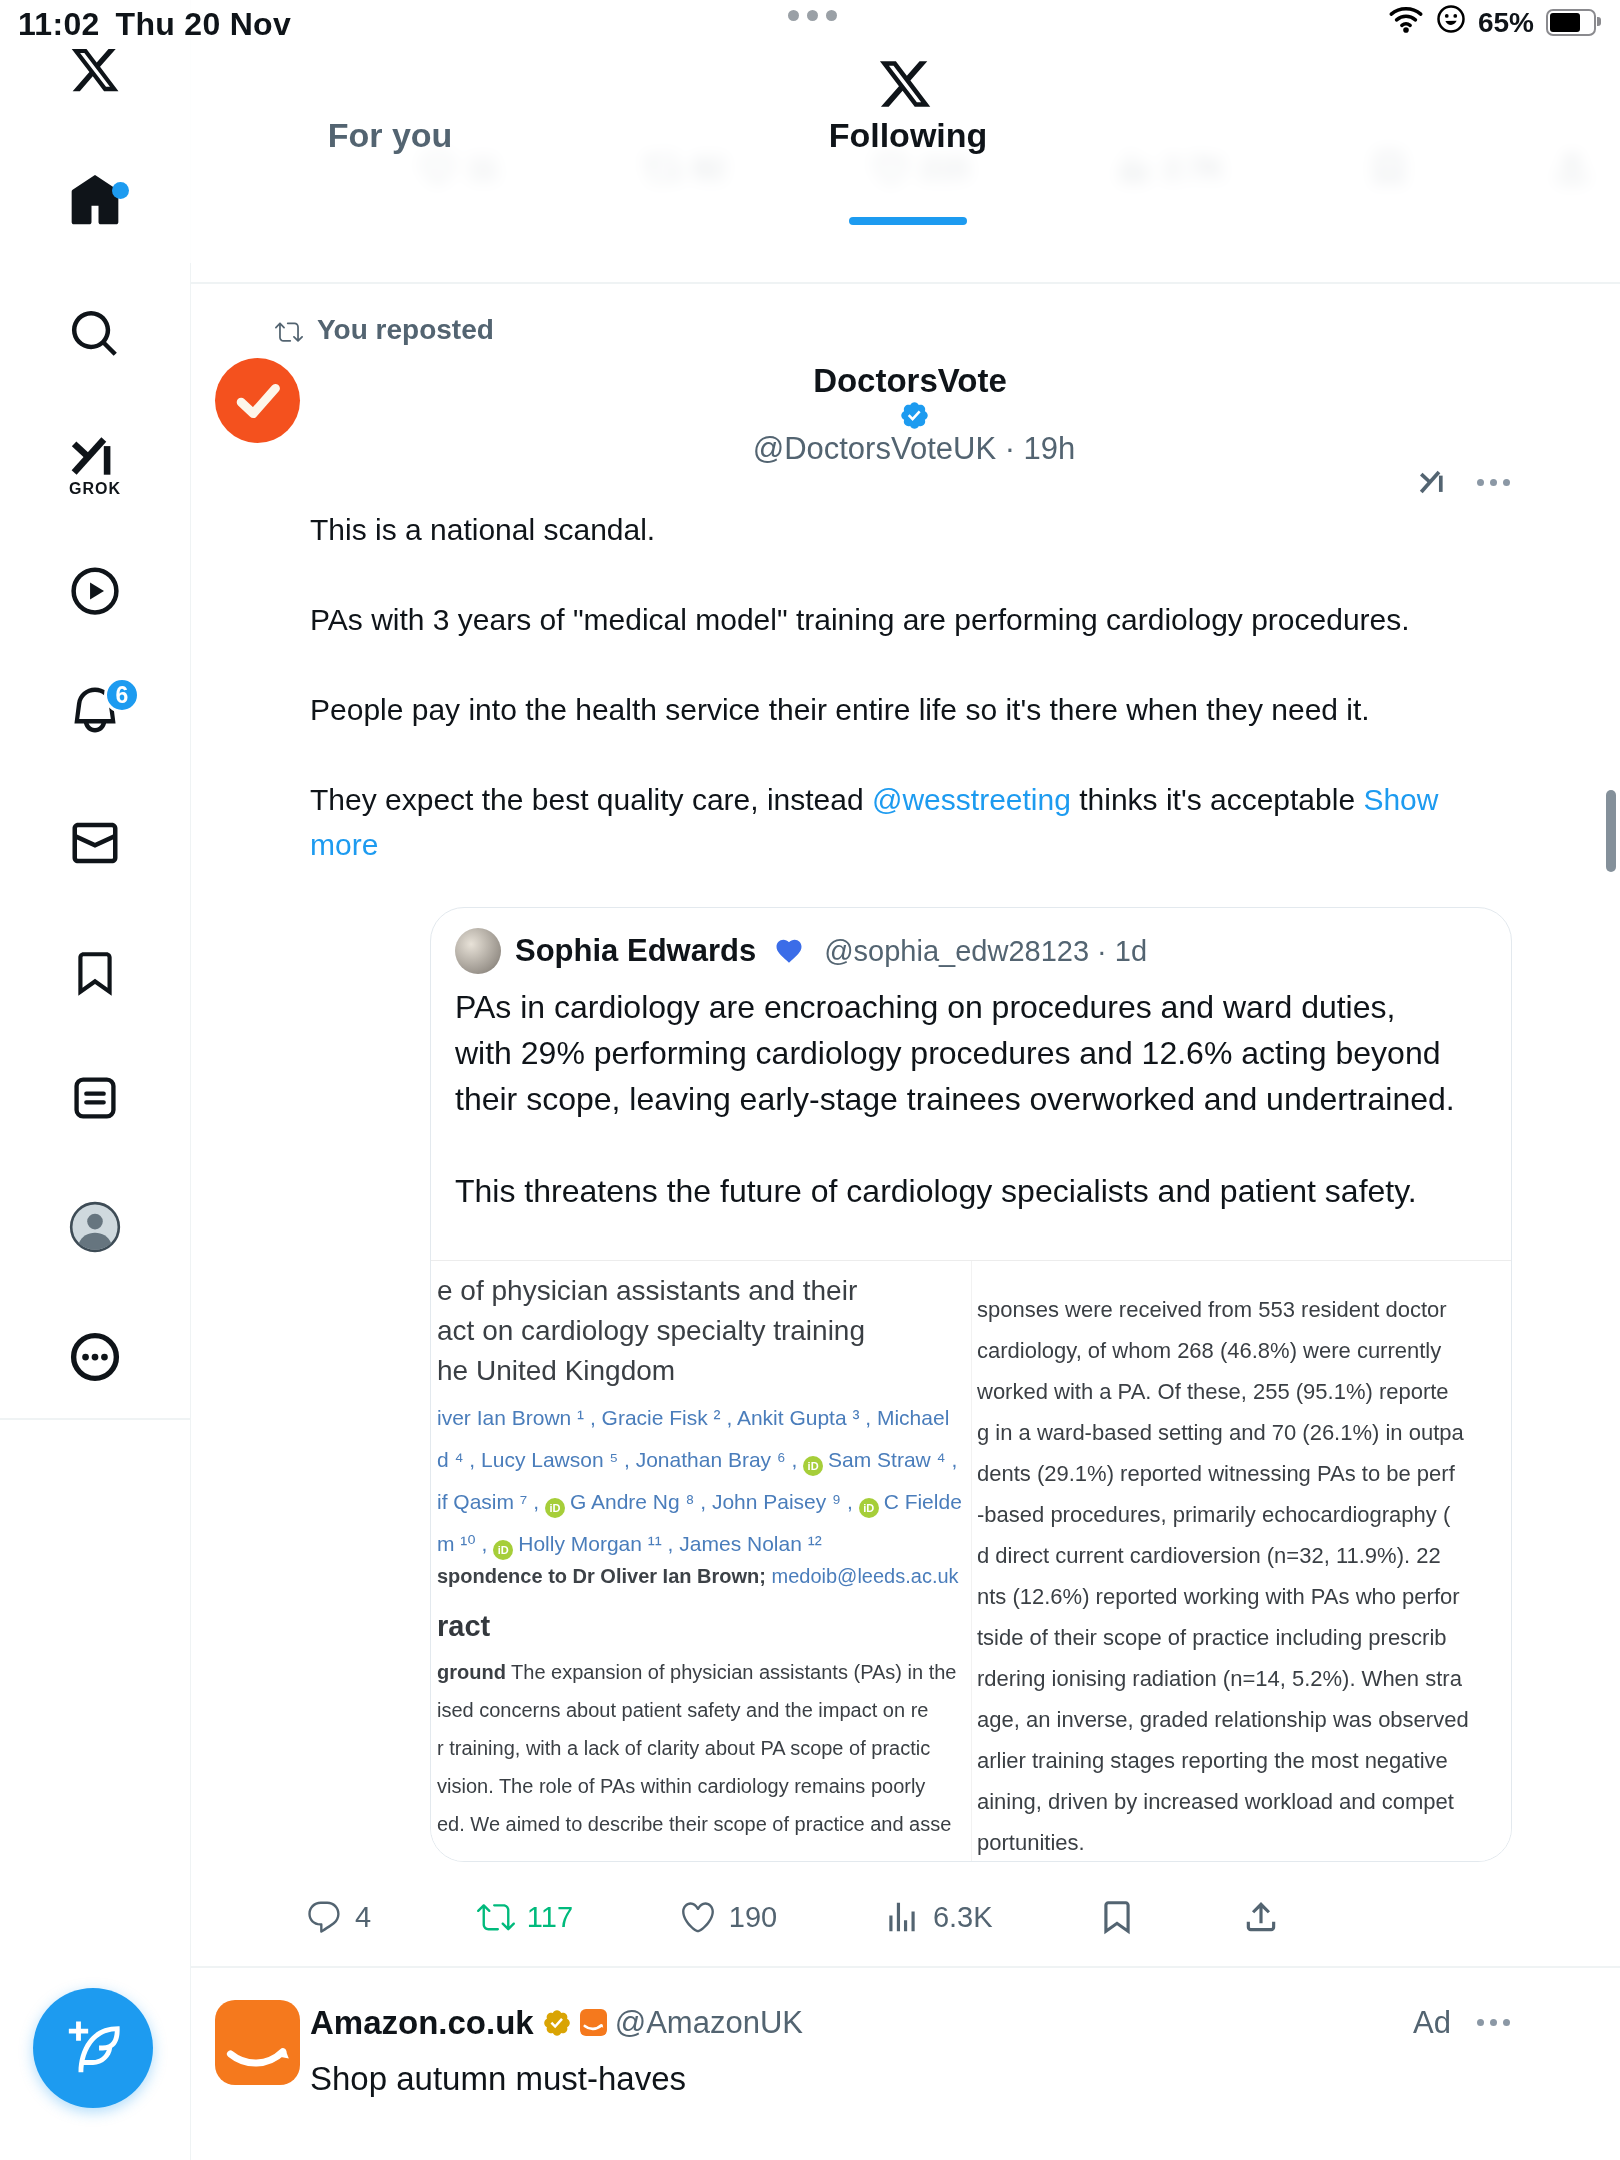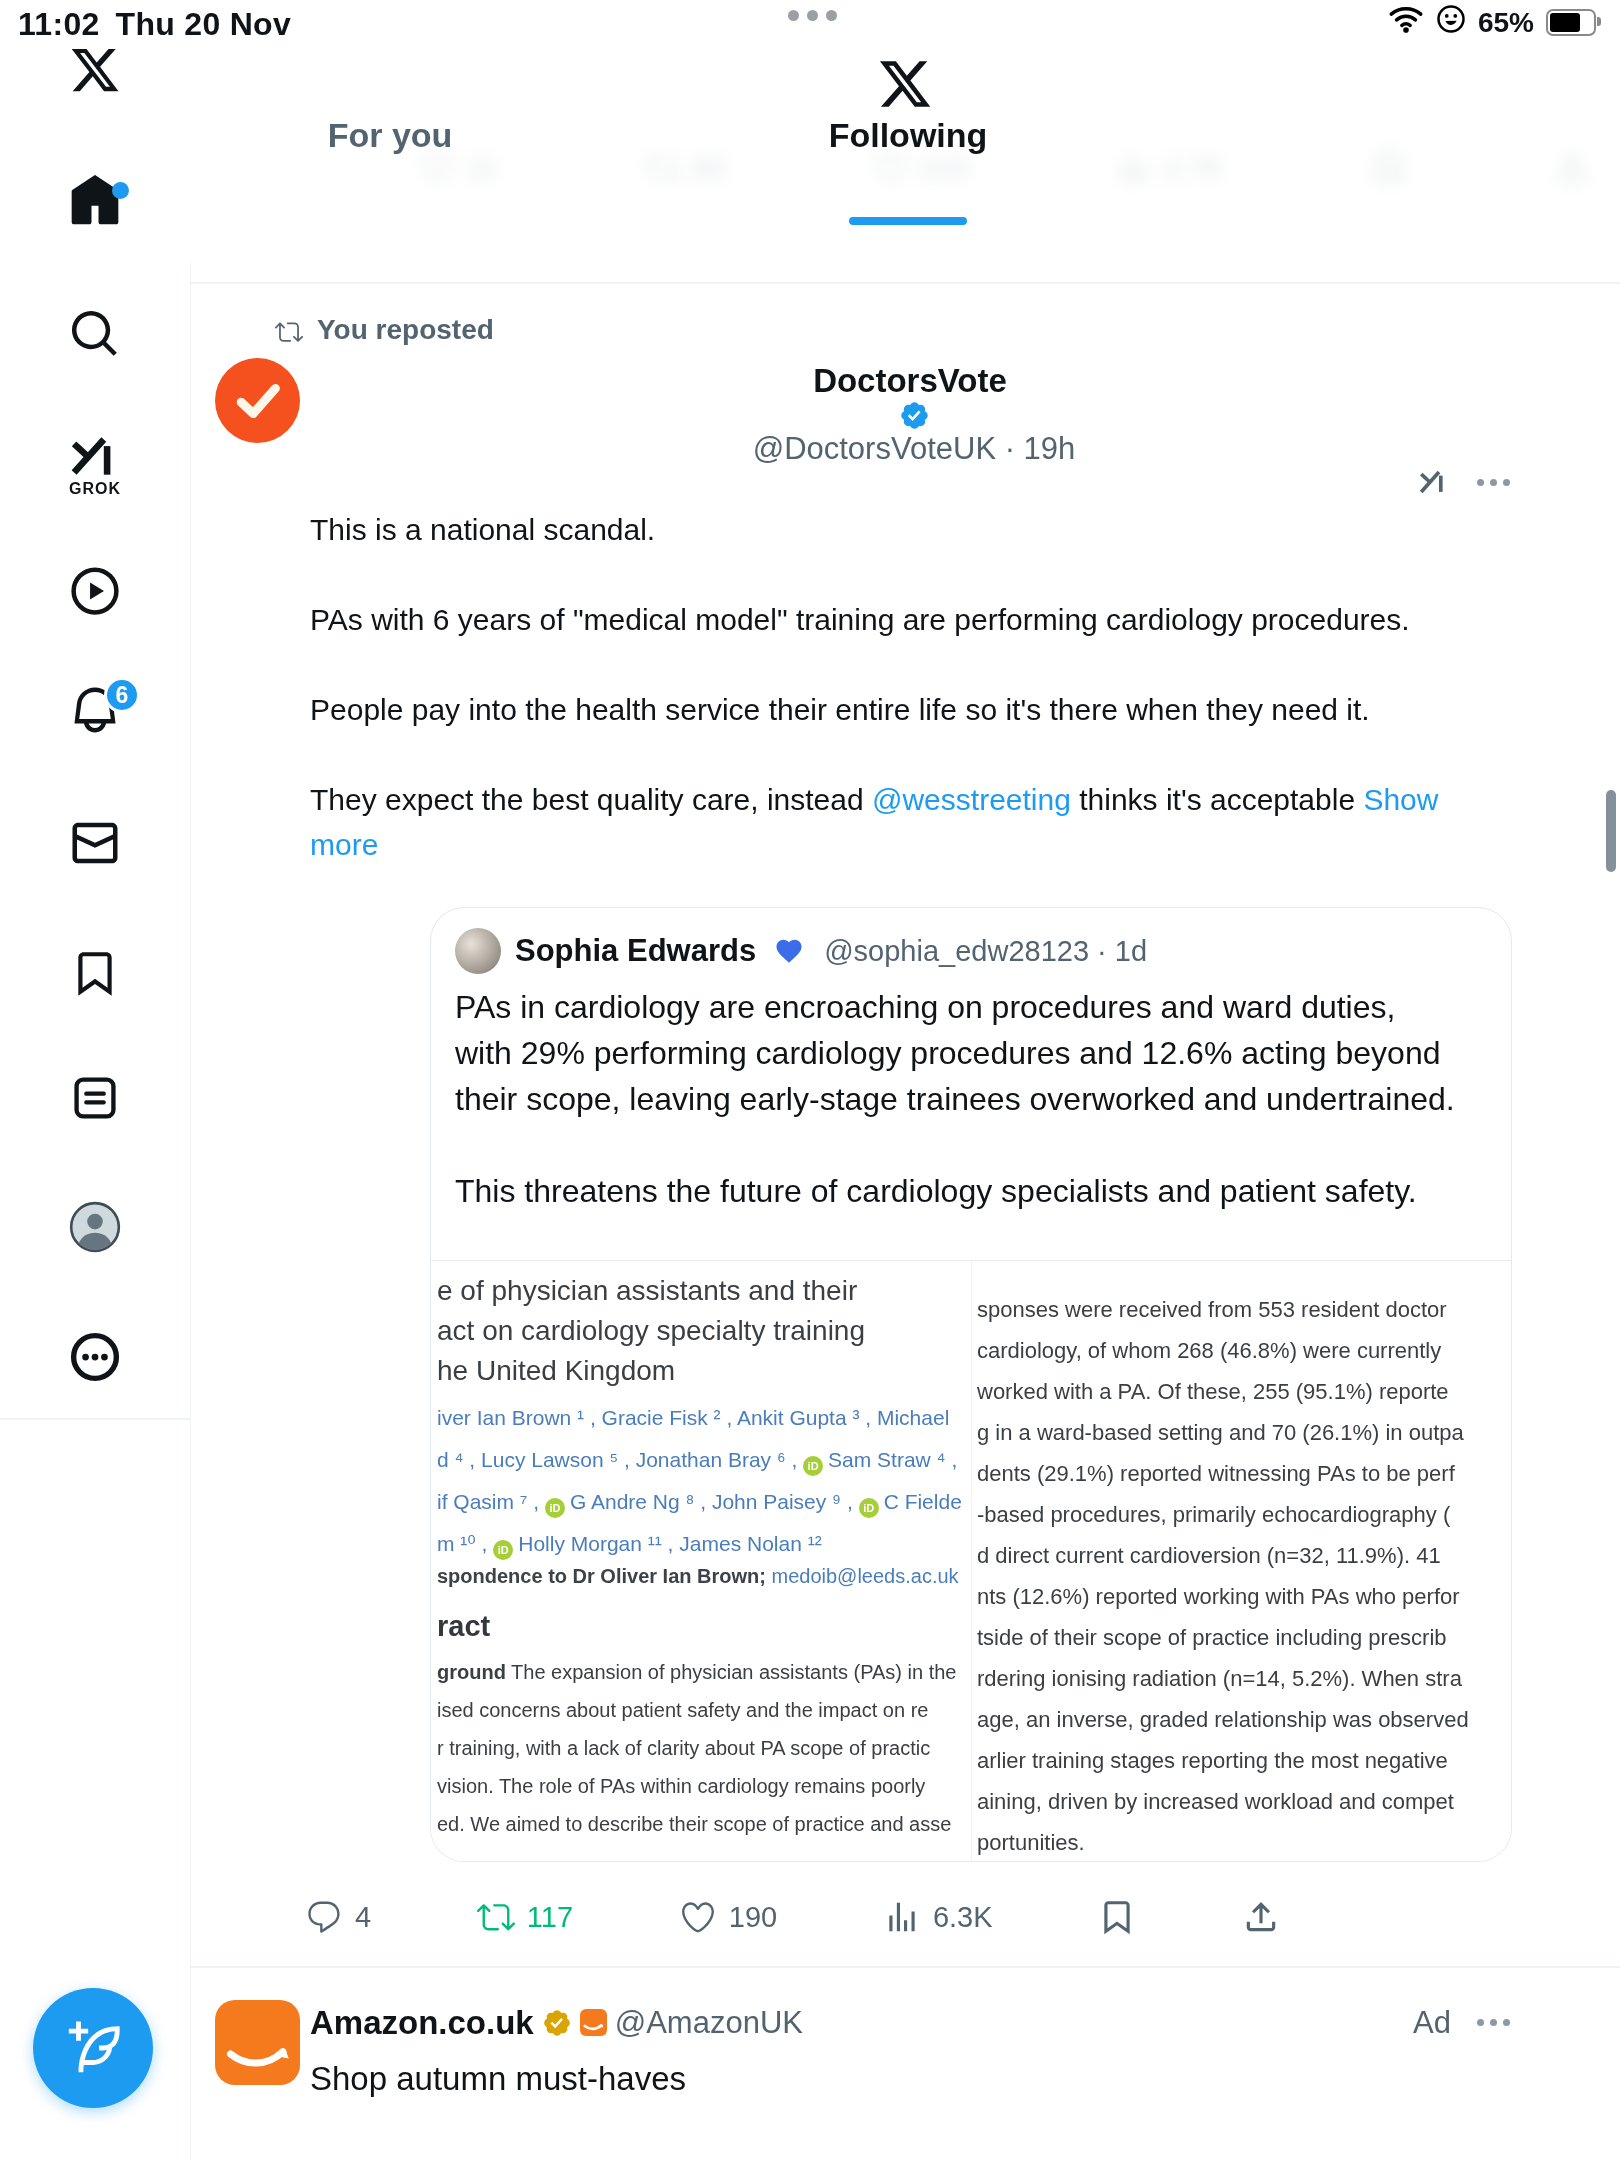"PAs with 6 years of" p { text: 6 -> 3 }
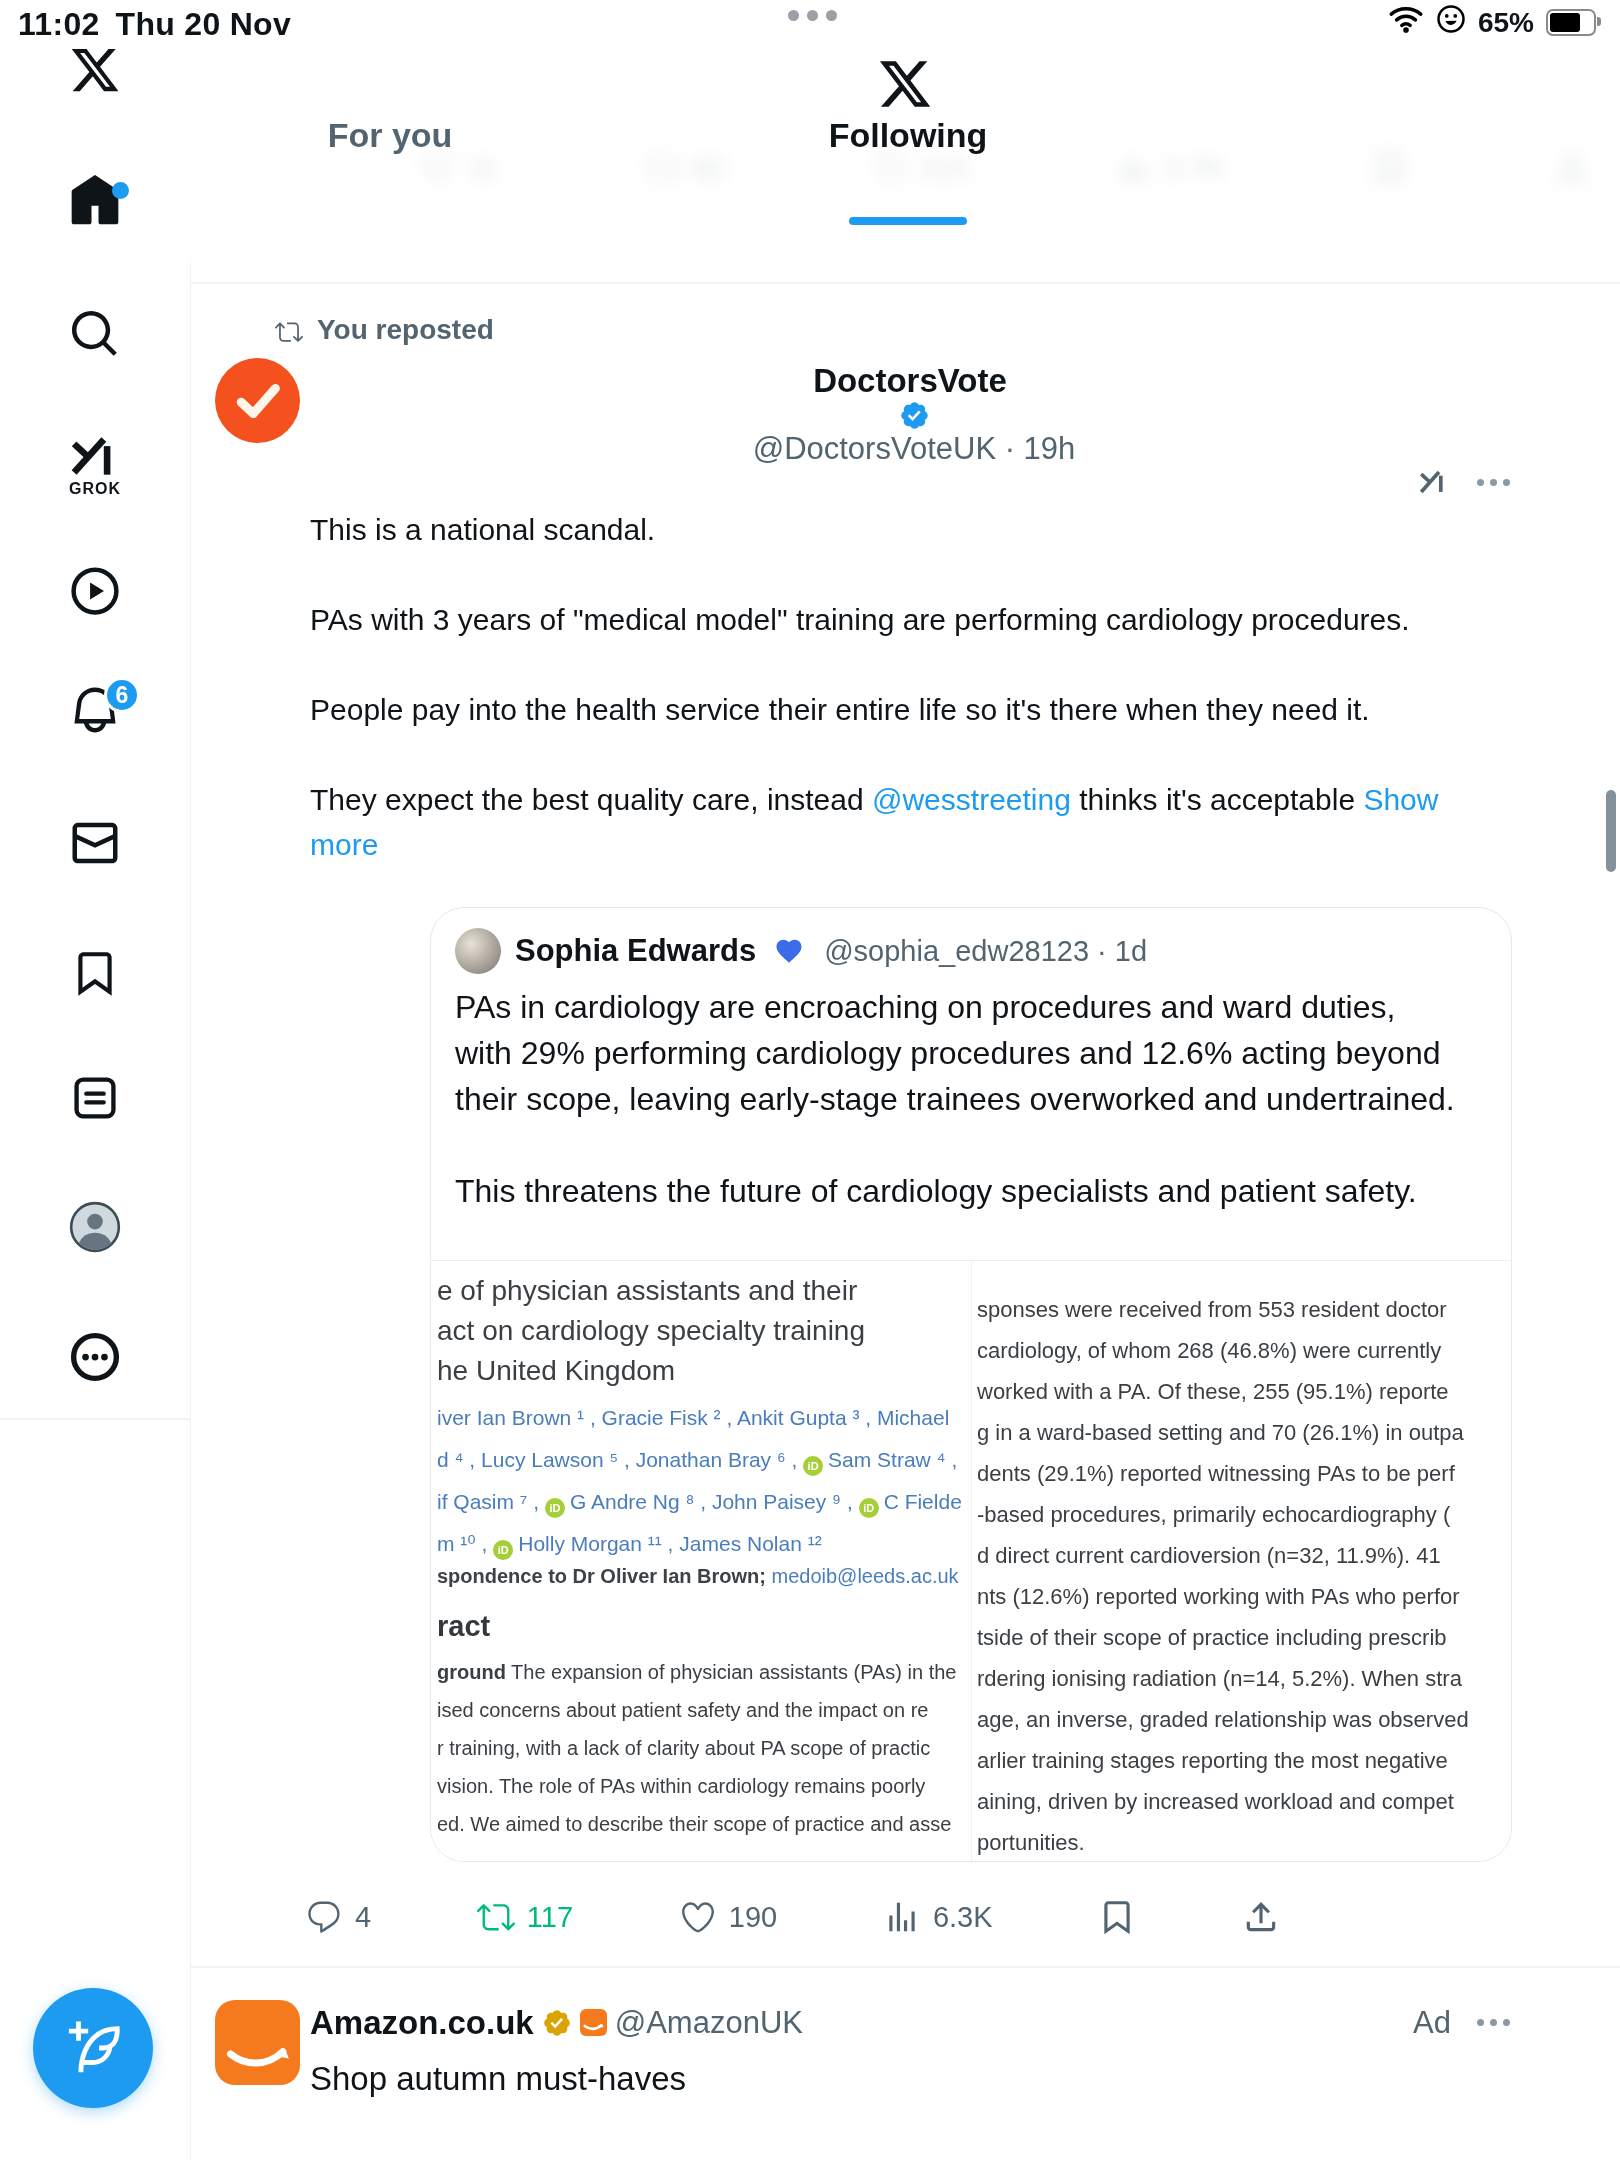"d direct current cardioversion (n=32," div { text: 41 -> 22 }
